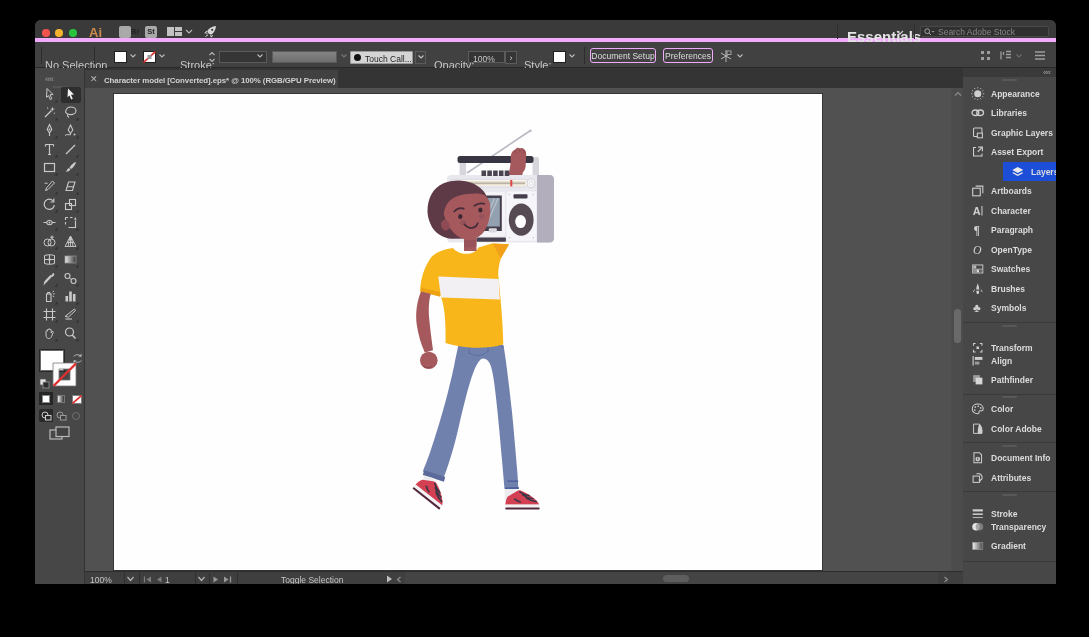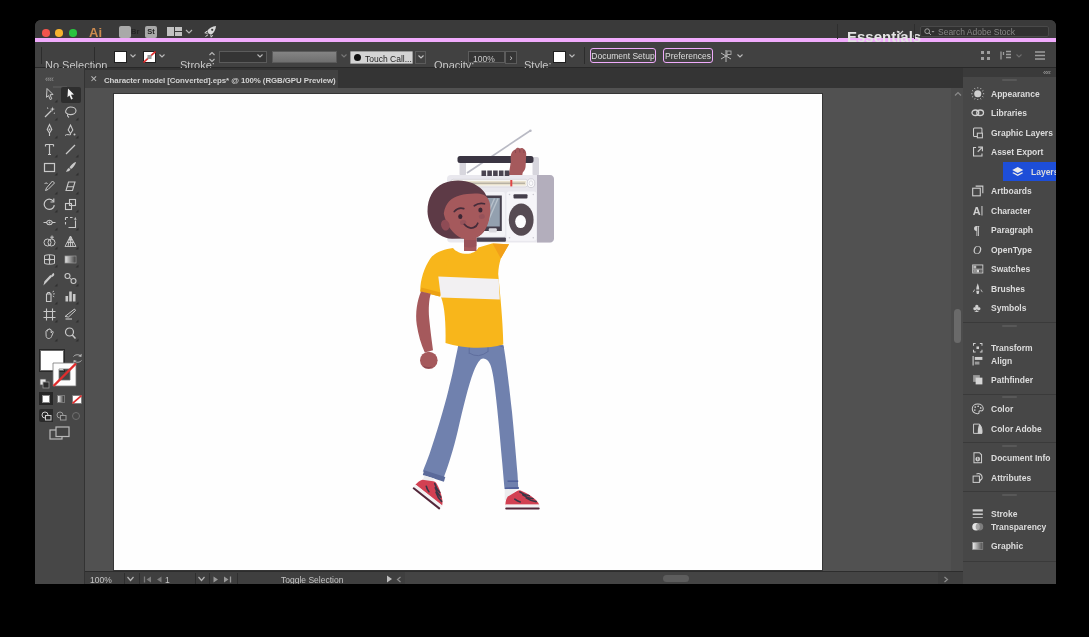"Graphic" div.pl { text: Graphic -> Gradient }
